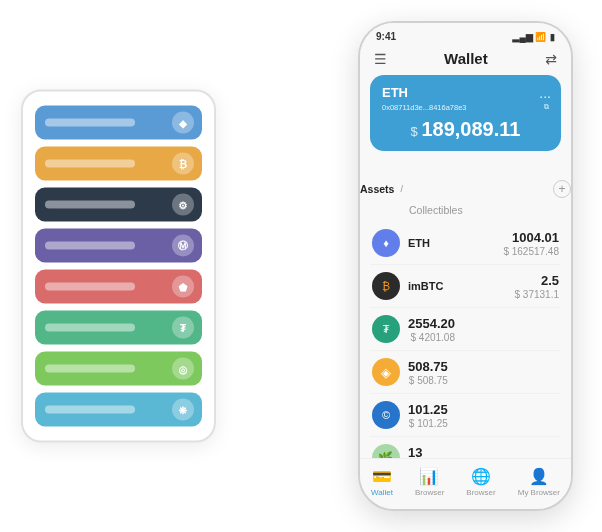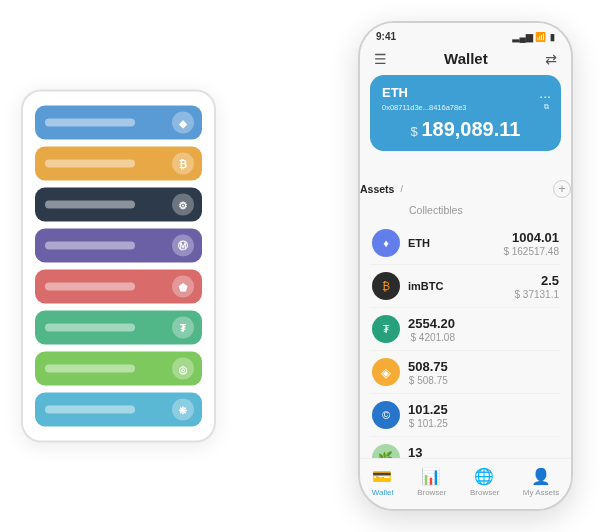"My Assets" span.nav-label { text: Assets -> Browser }
